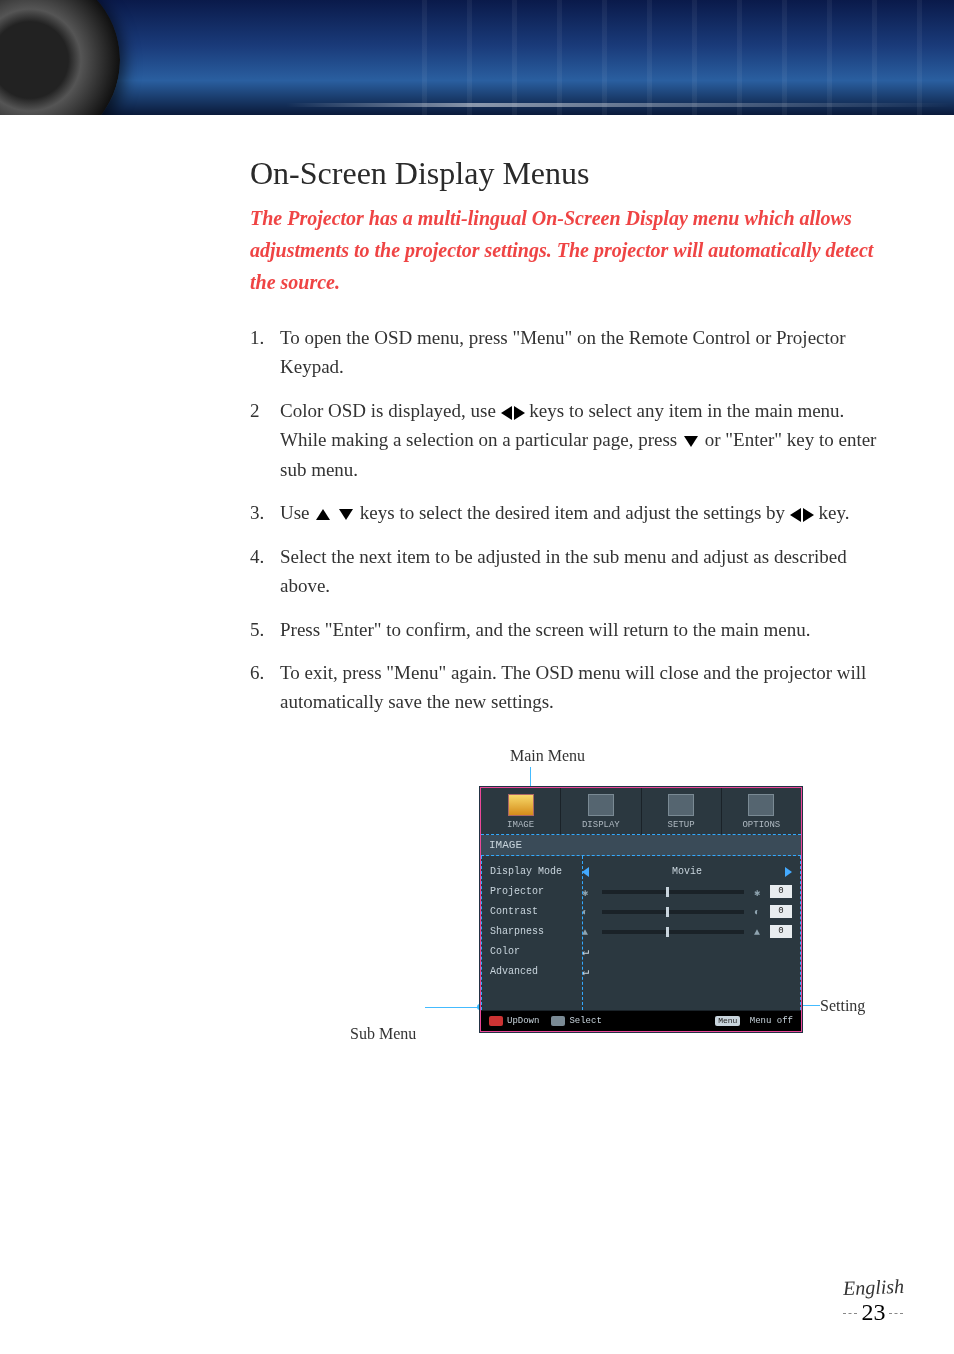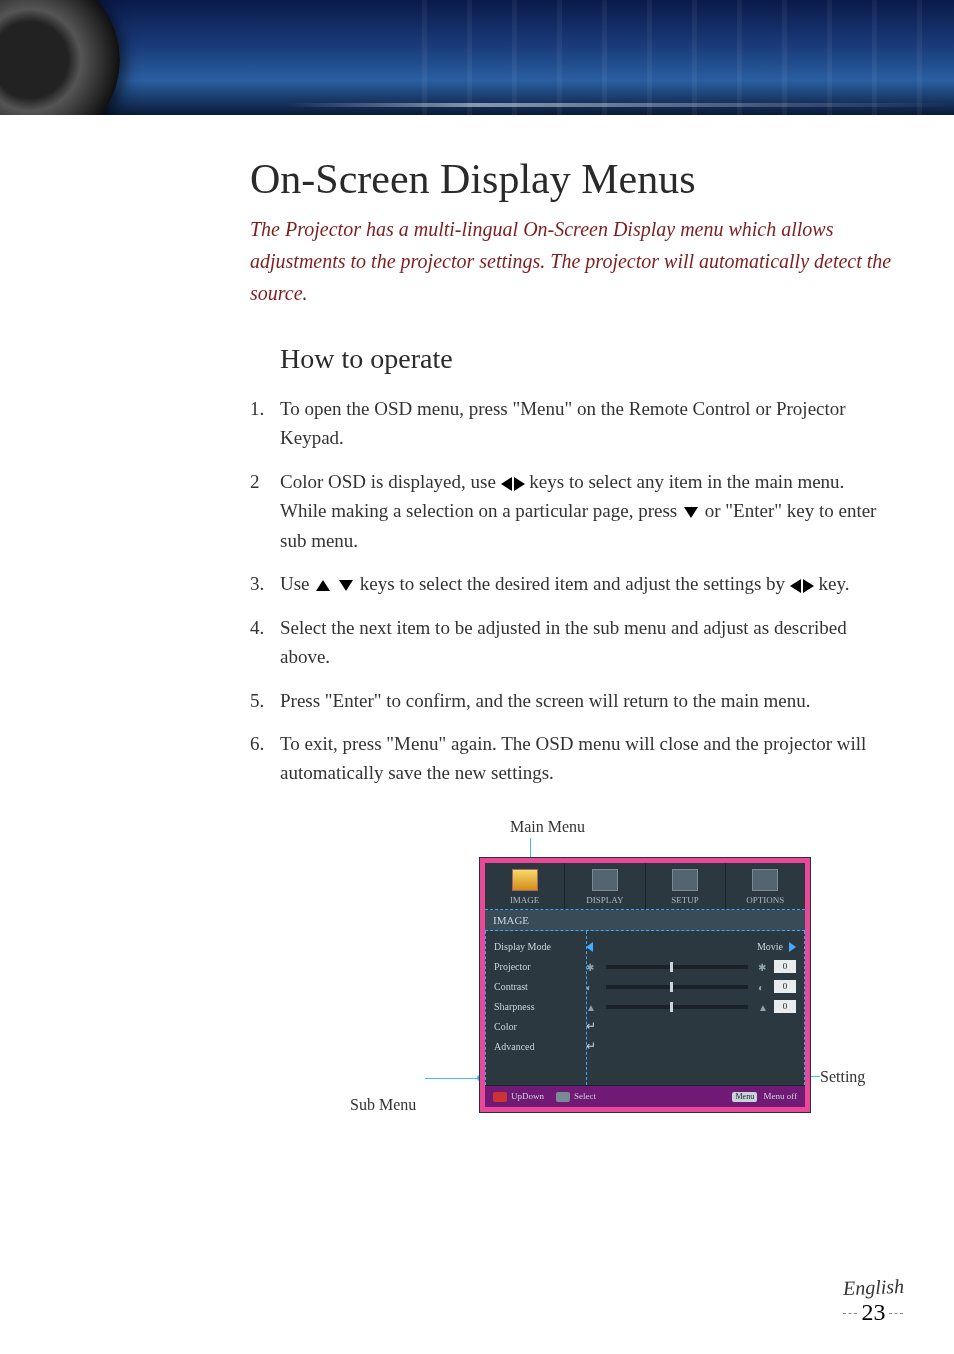"On-Screen Display Menus" .h1 { font-size: 42px -> 32px }
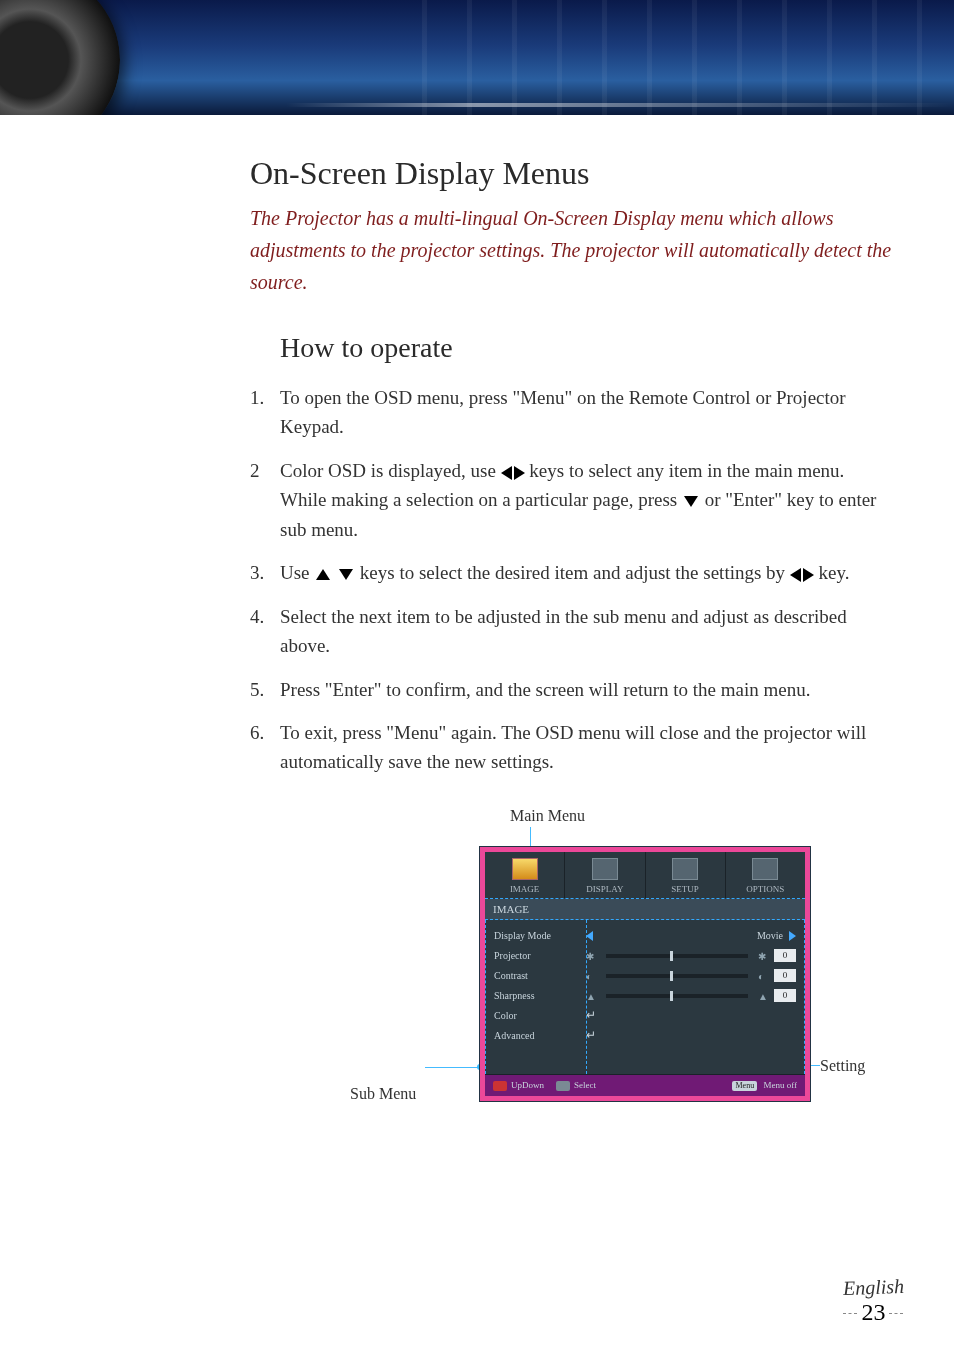"The Projector has a multi-lingual" .intro { color: #7f1d1d -> #ef4444; font-weight: none -> bold; margin-bottom: 34px -> 25px }
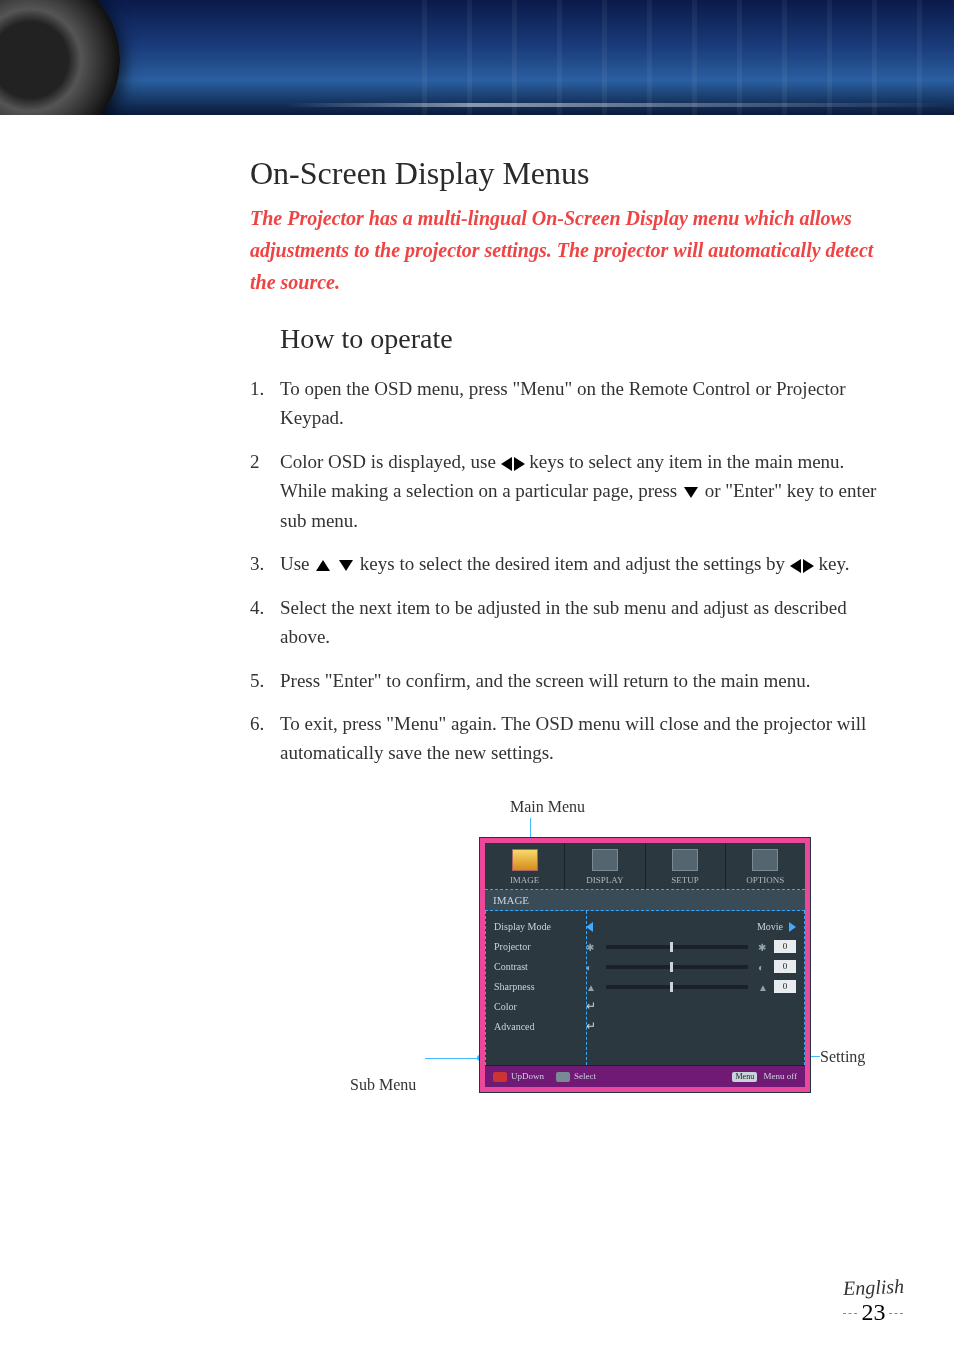"How to operate" div.h2 { html: <div>How to operate</div> -> none }
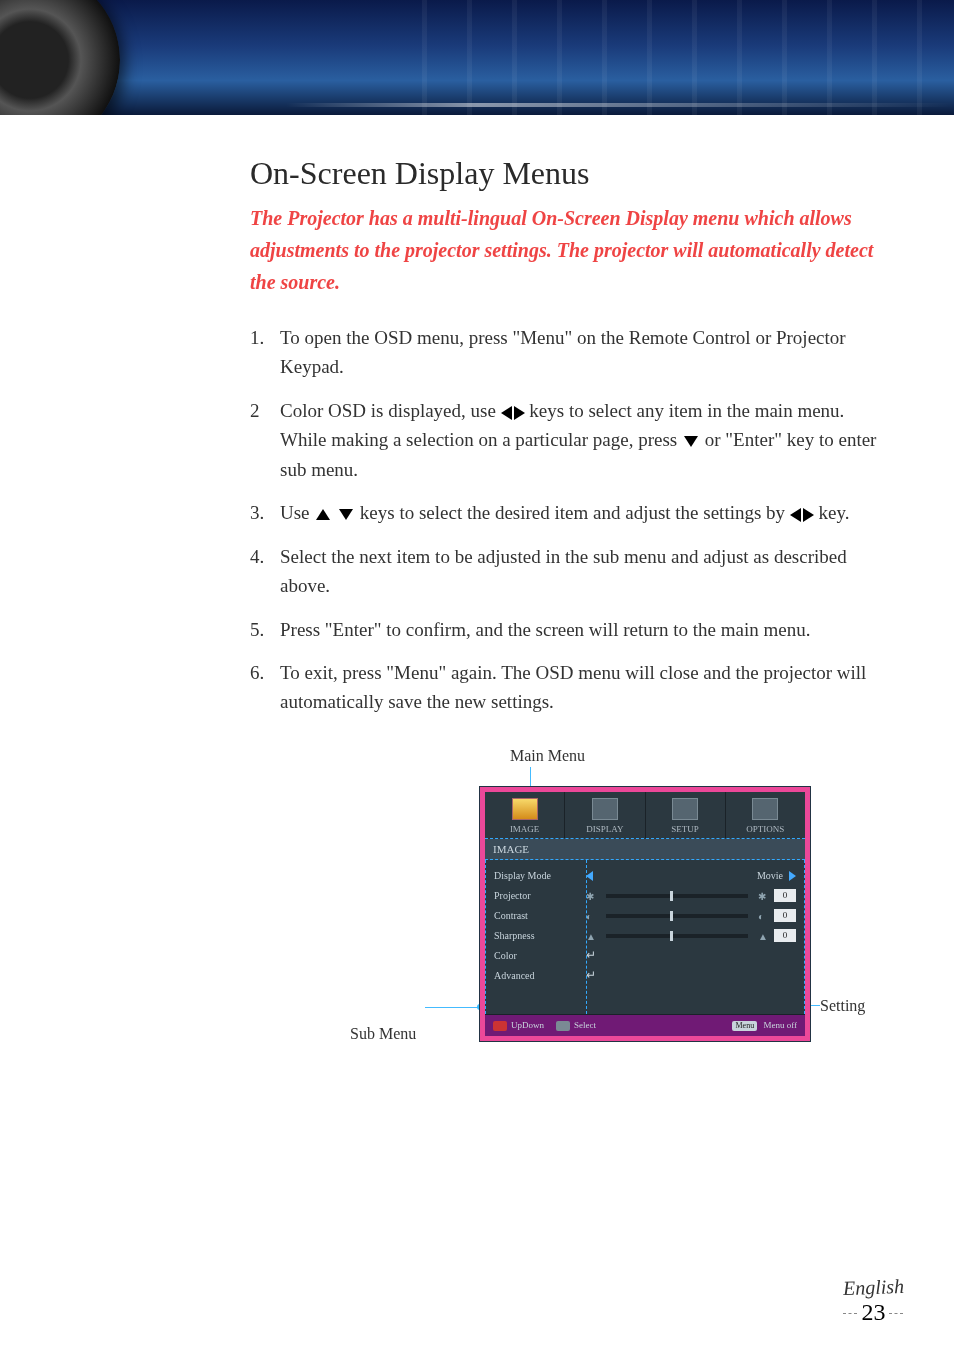"IMAGE" .osd { border: 5px solid #ec4899 -> 1px solid #ec4899; font-family: Liberation Serif, serif -> Liberation Mono, monospace }
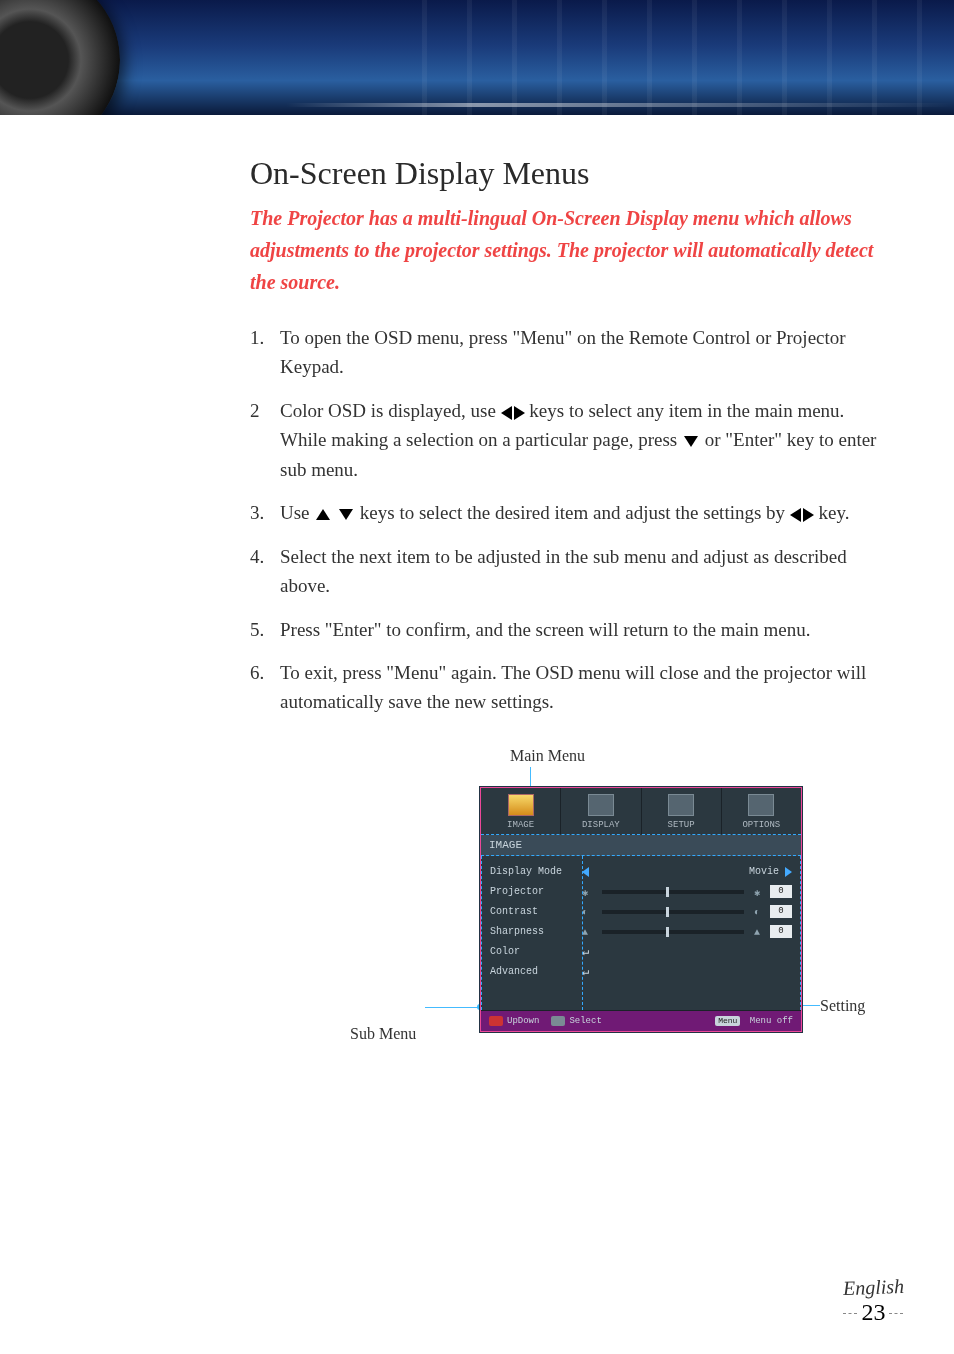"Movie" .osd-mode-val { text-align: right -> center }
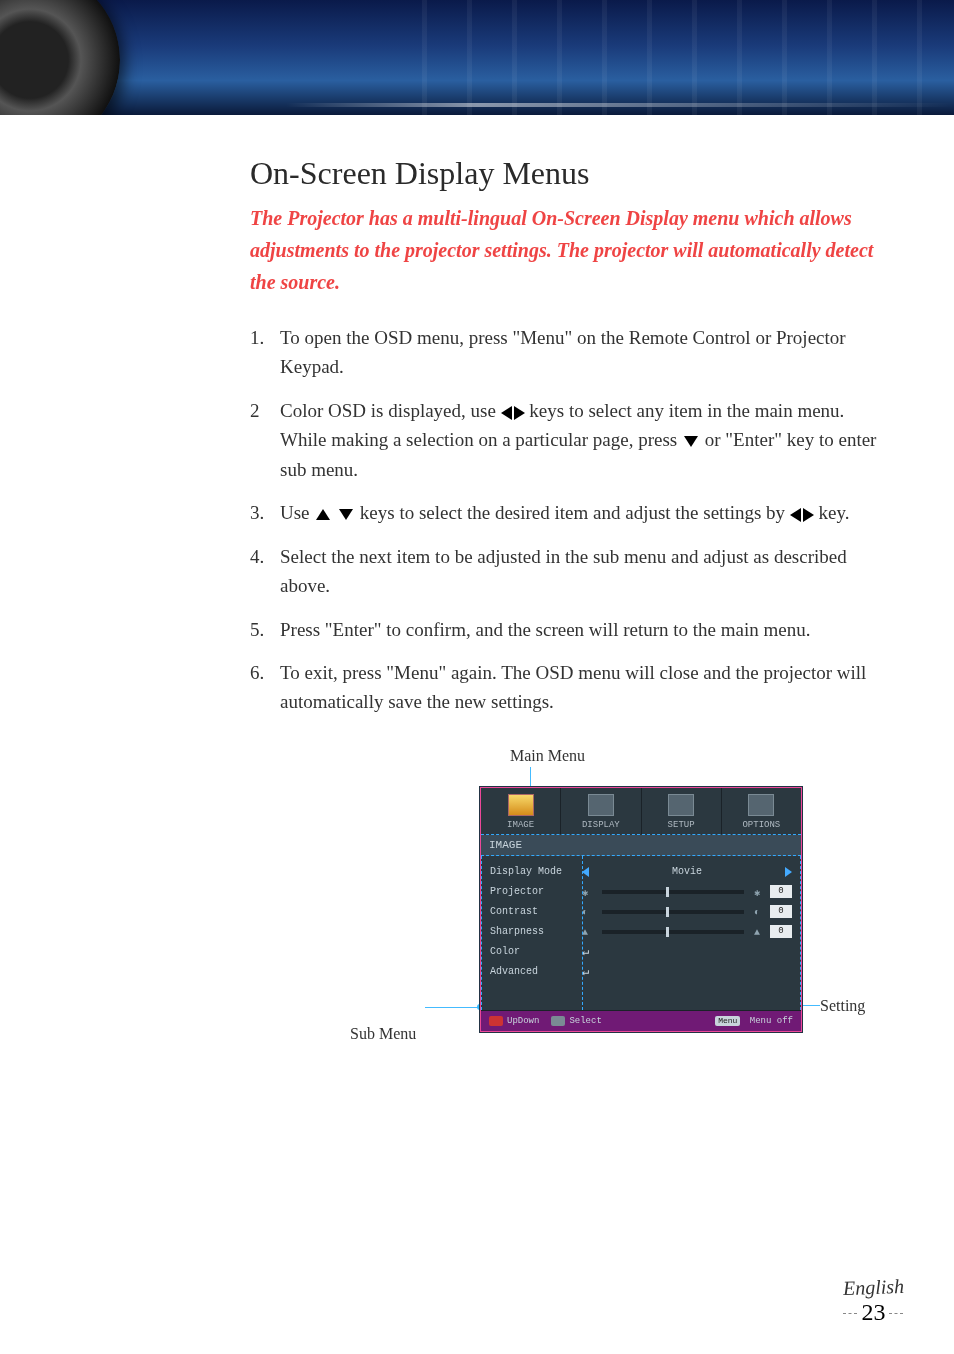"UpDown" .osd-footer { background: #701a75 -> #000000 }
